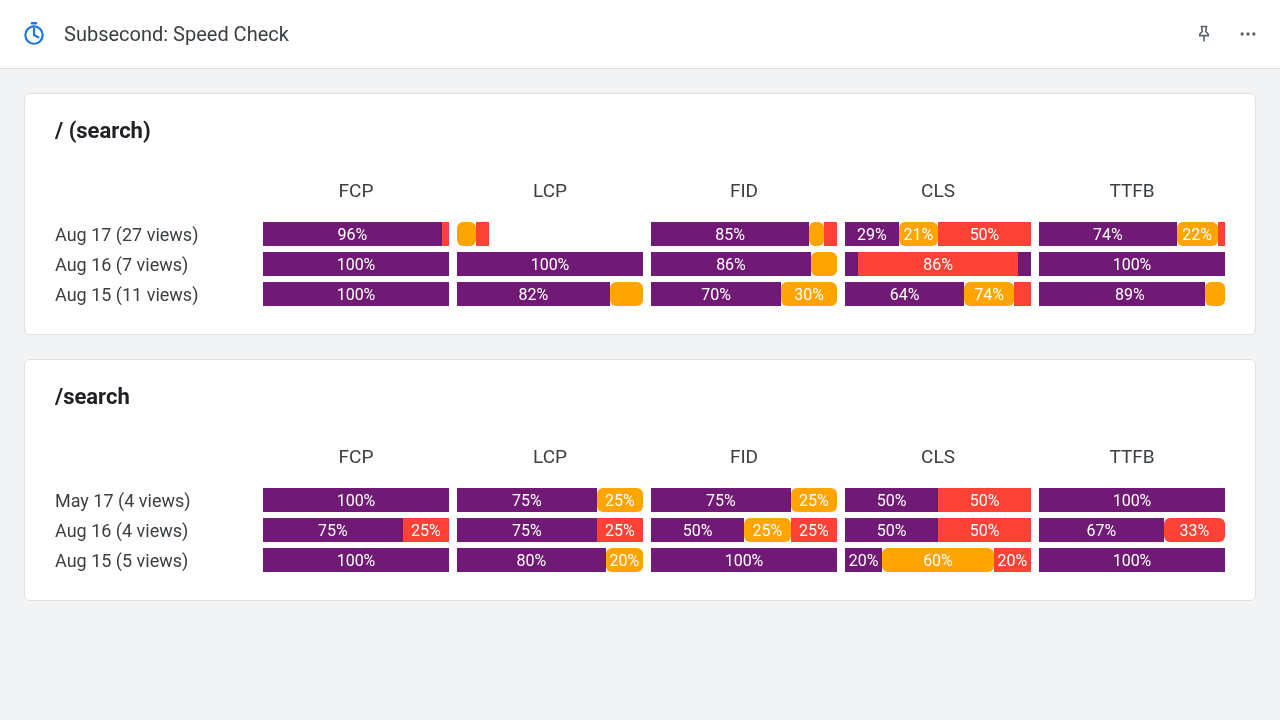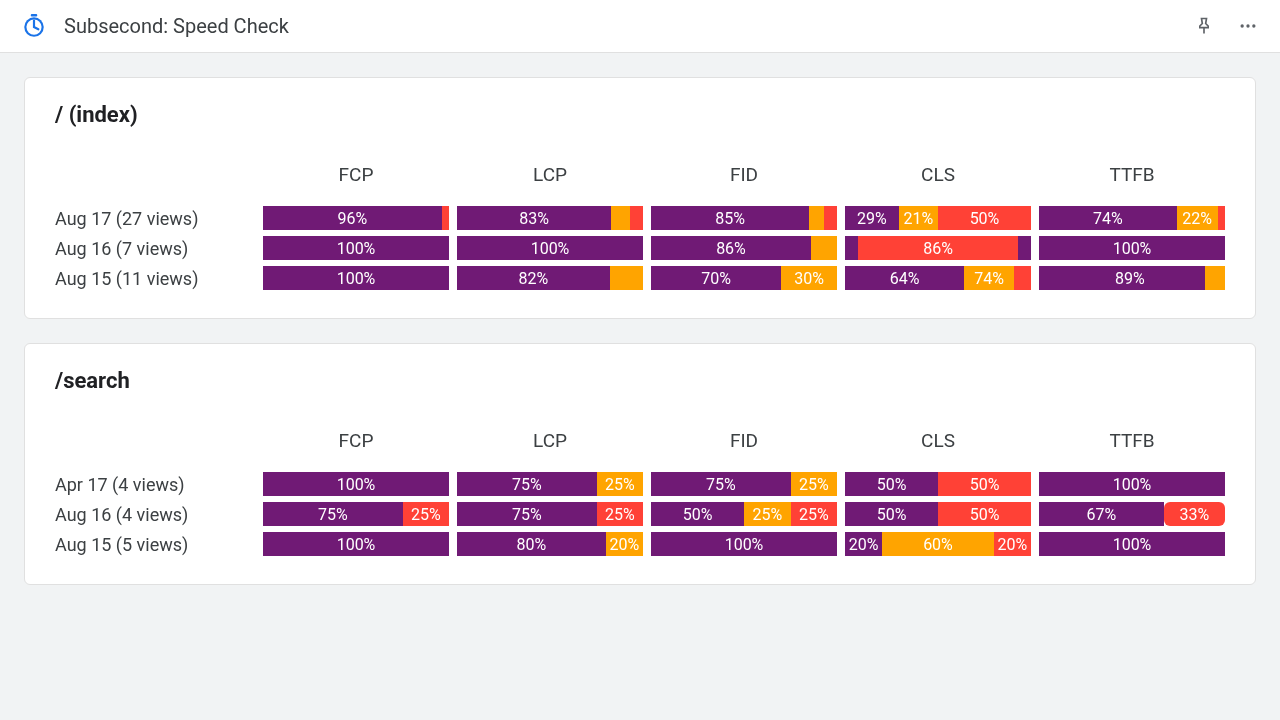"Subsecond: Speed Check" .header { padding: 12px 20px -> 20px 20px }
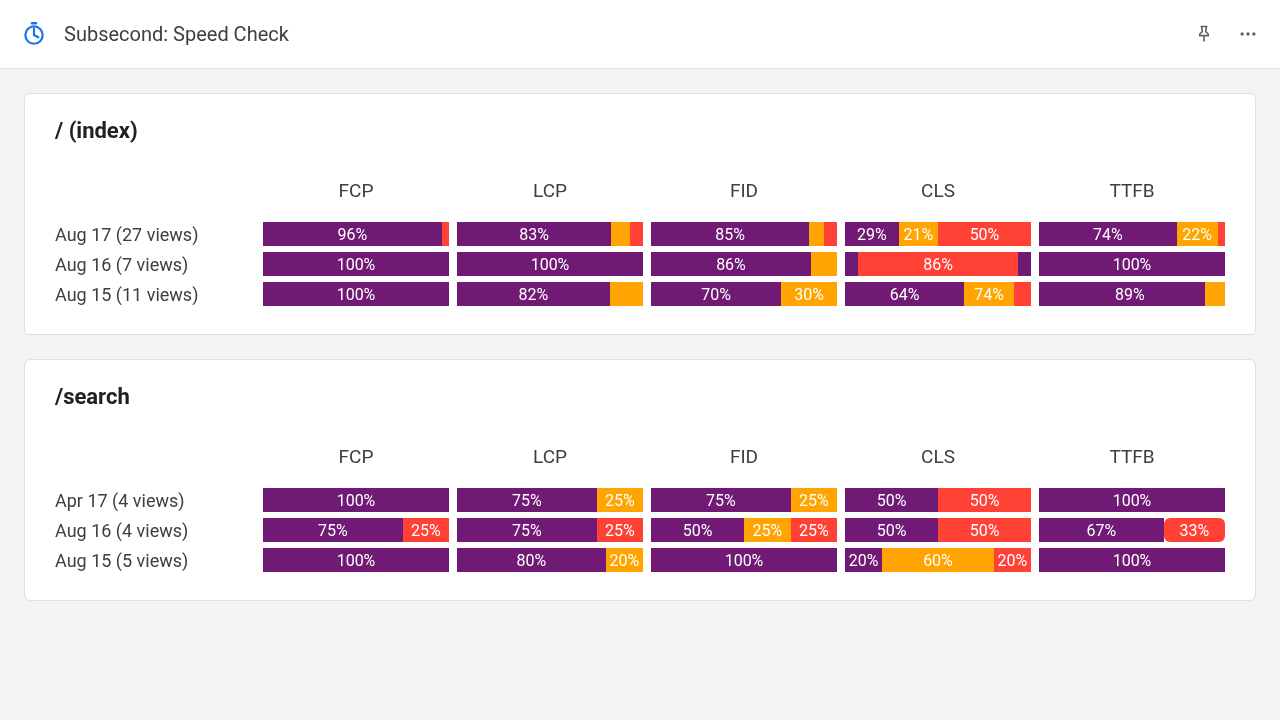"/ (index)" div.card-title { text: index -> search }
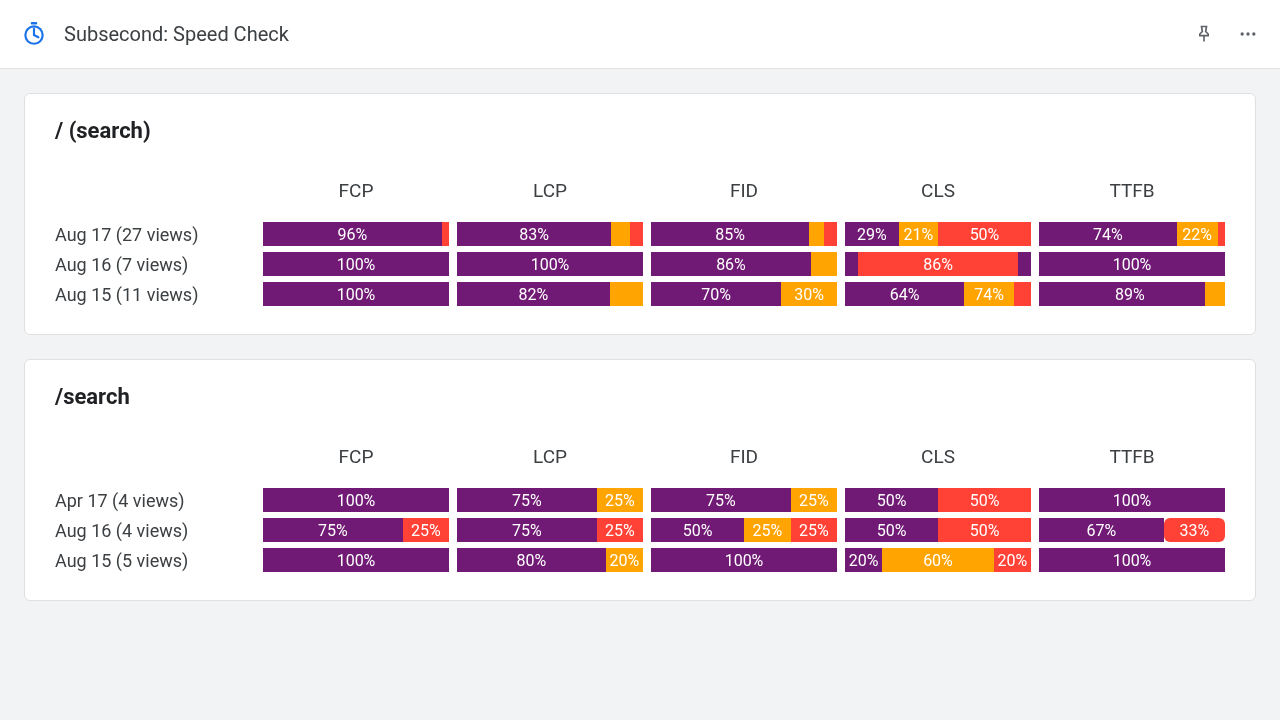"83%" div.seg { html: <div>83%</div> -> none }
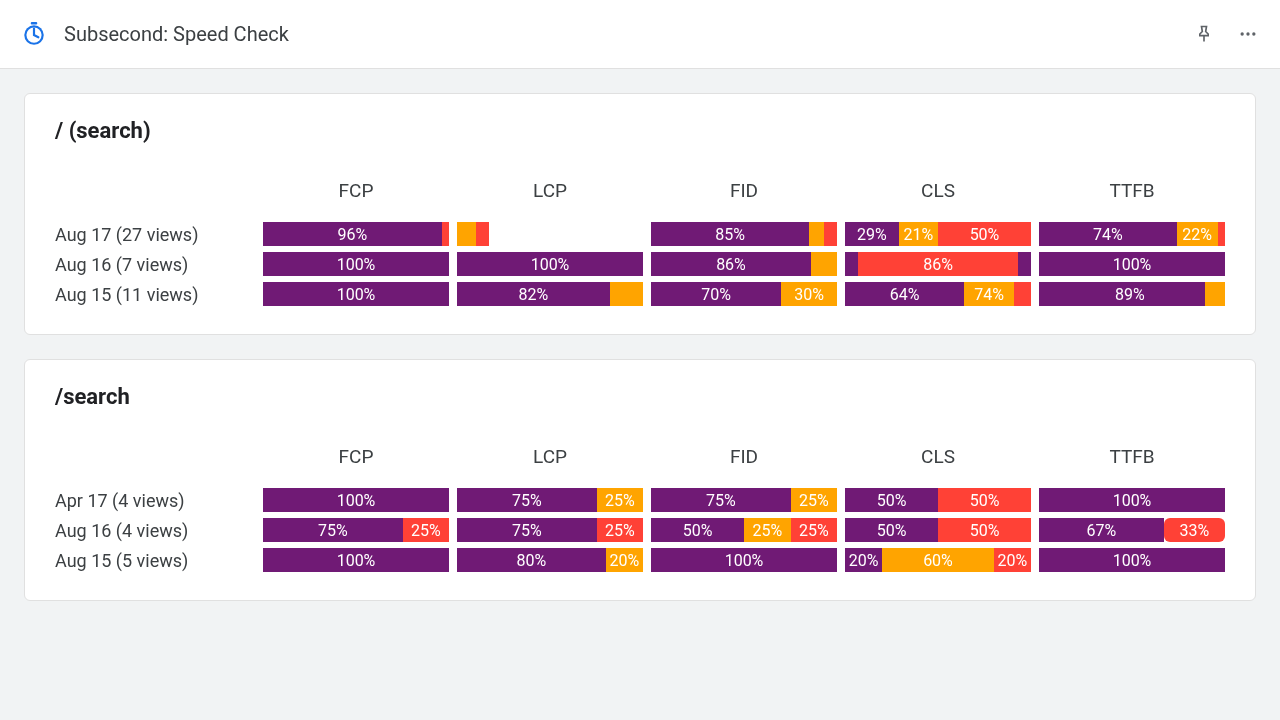"21%" .seg.orange { border-radius: none -> 6px }
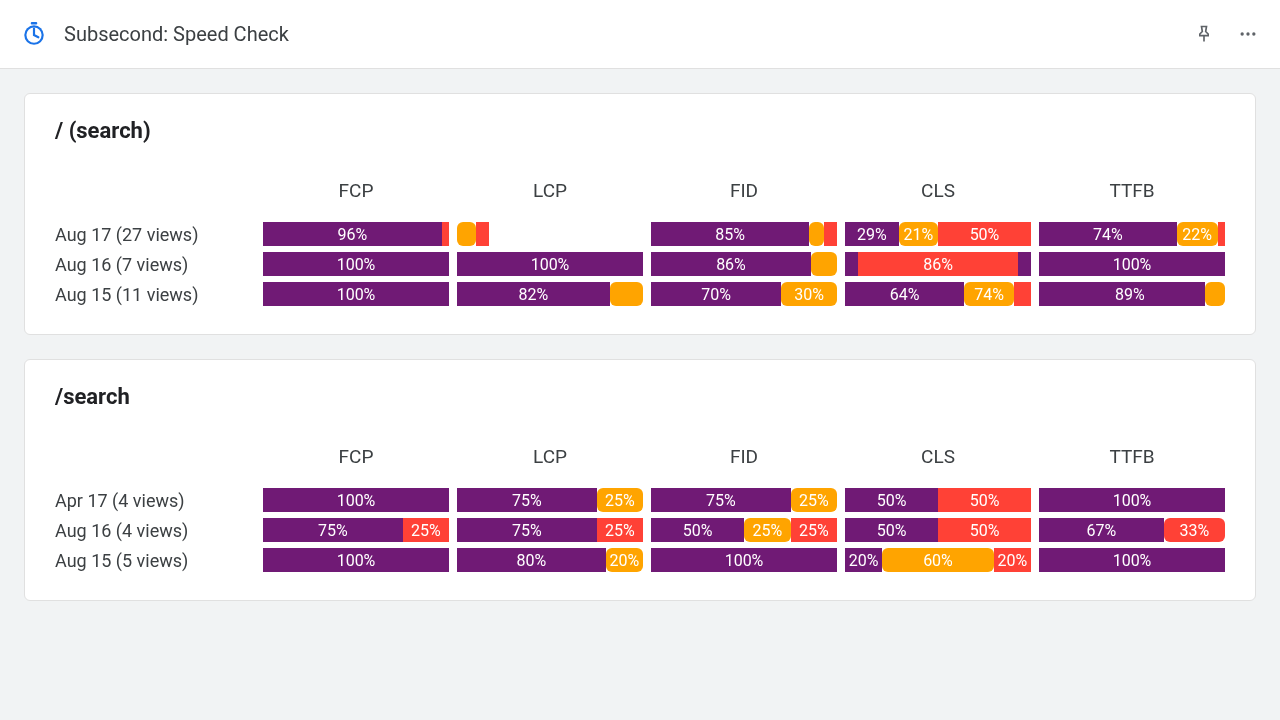"Apr 17 (4 views)" div.row-label { text: Apr -> May }
